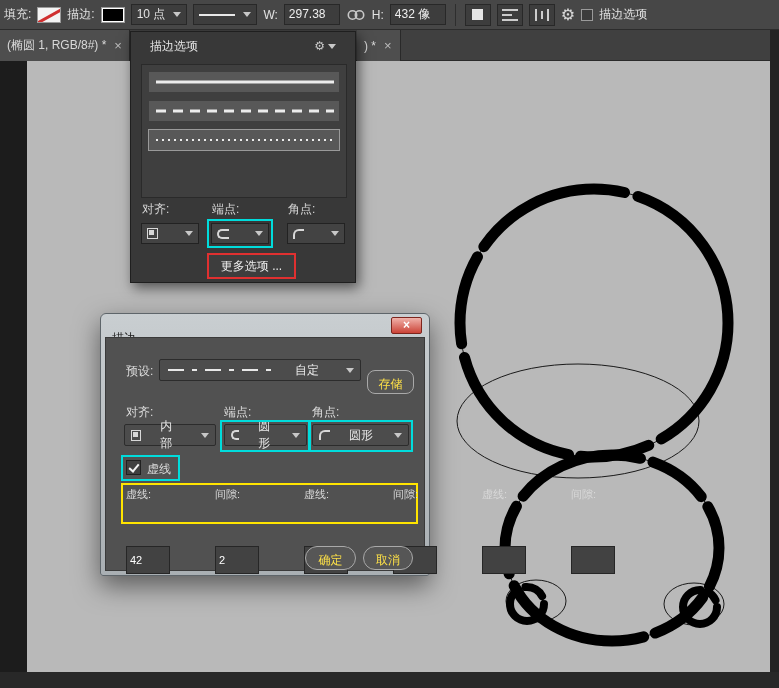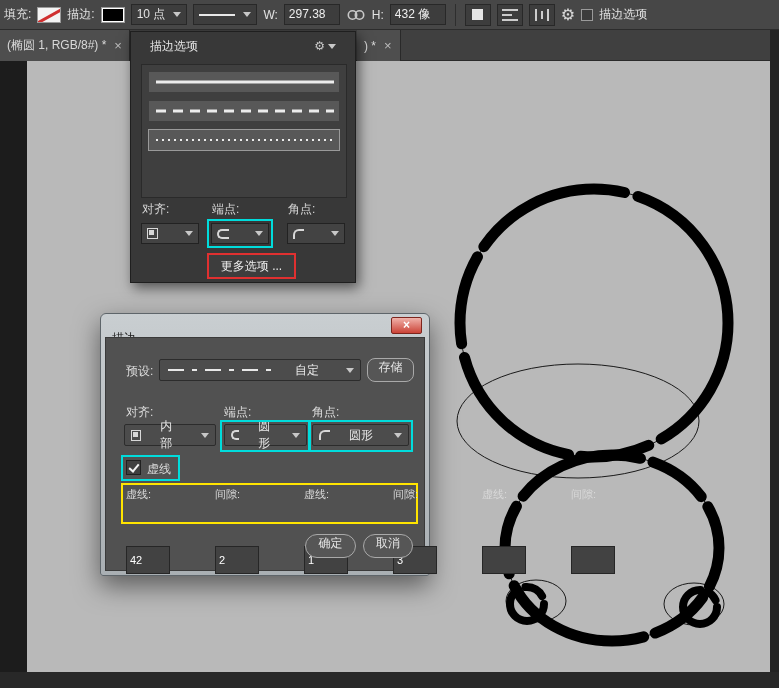"存储" .btn-pill { align-items: flex-start -> flex-end; color: #e5e5e5 -> #fde047; margin-top: none -> 12px }
